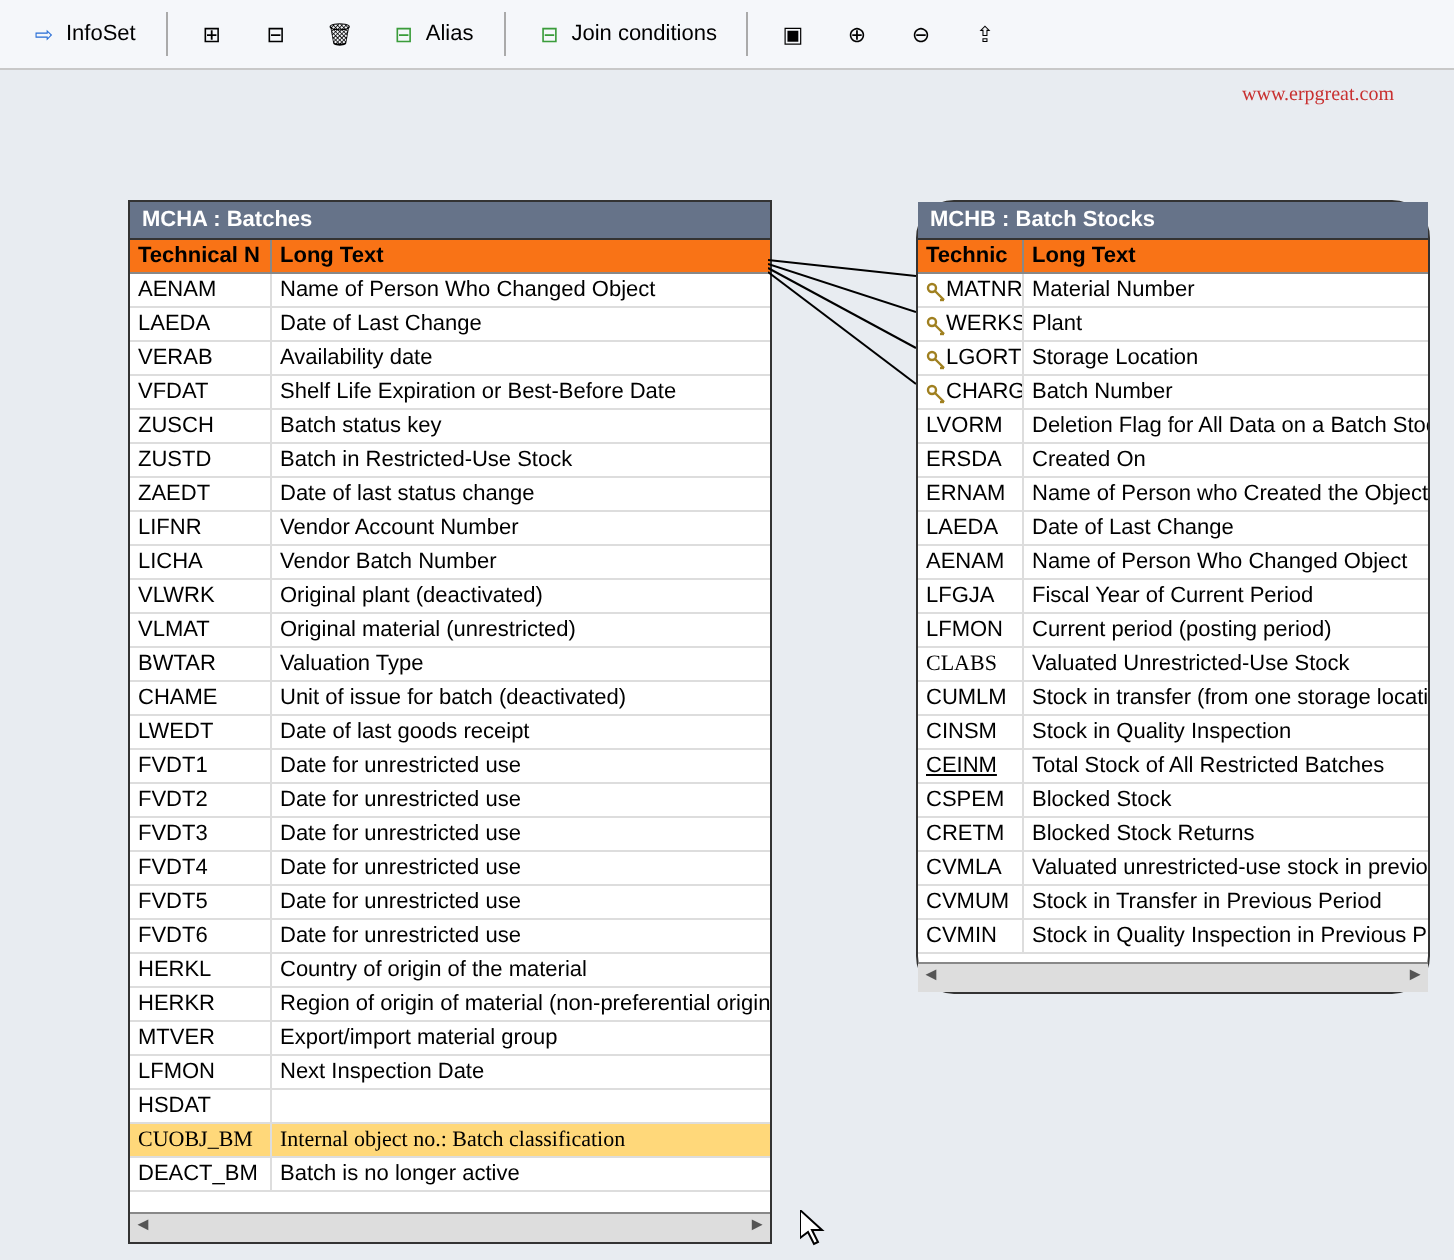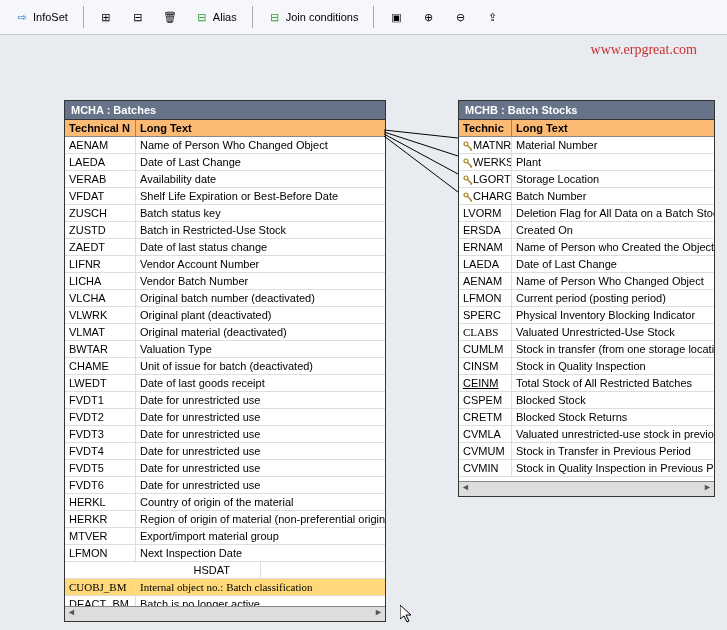"www.erpgreat.com" .watermark { font-size: 14px -> 10px }
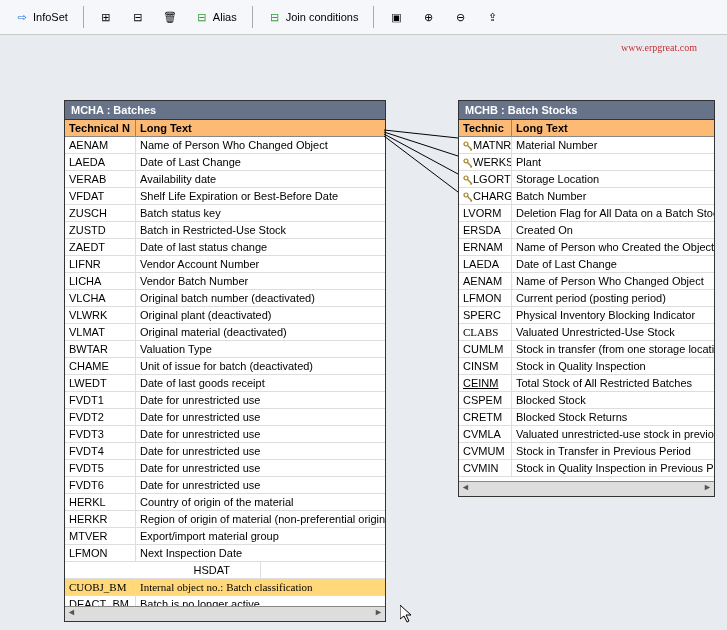"MCHB : Batch Stocks" .panel-right { border-radius: none -> 19px }
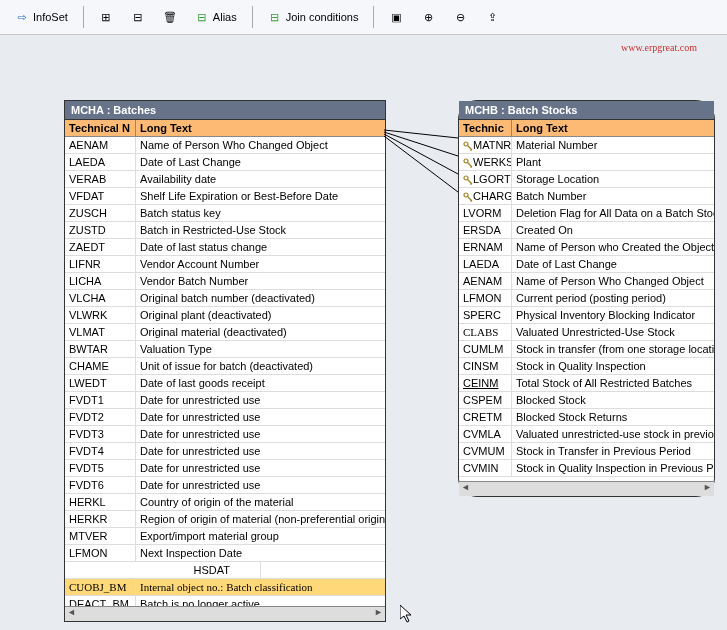"Technical N" .panel-header { background: #fdba74 -> #f97316 }
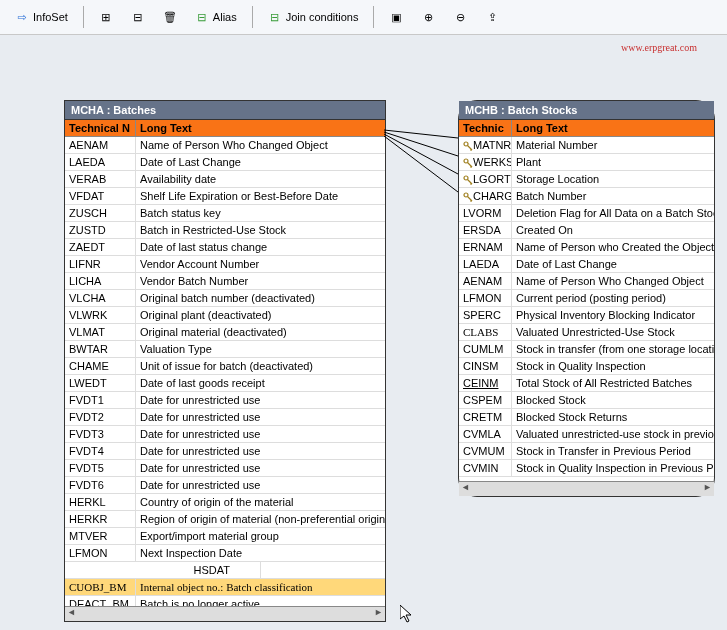"AENAM" .row { justify-content: center -> none }
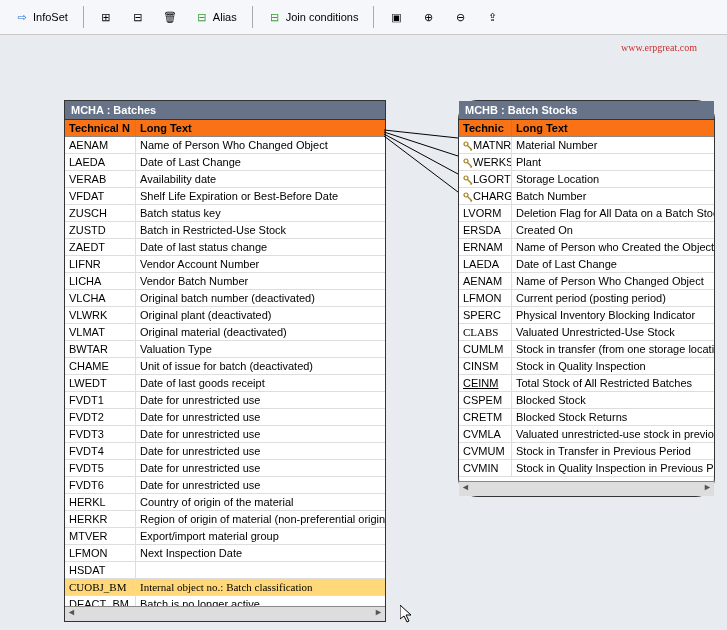"VLCHA" div.row { html: <div> <div>VLCHA</div> <div>Original batch number (deactivated)</div> </div> -> none }
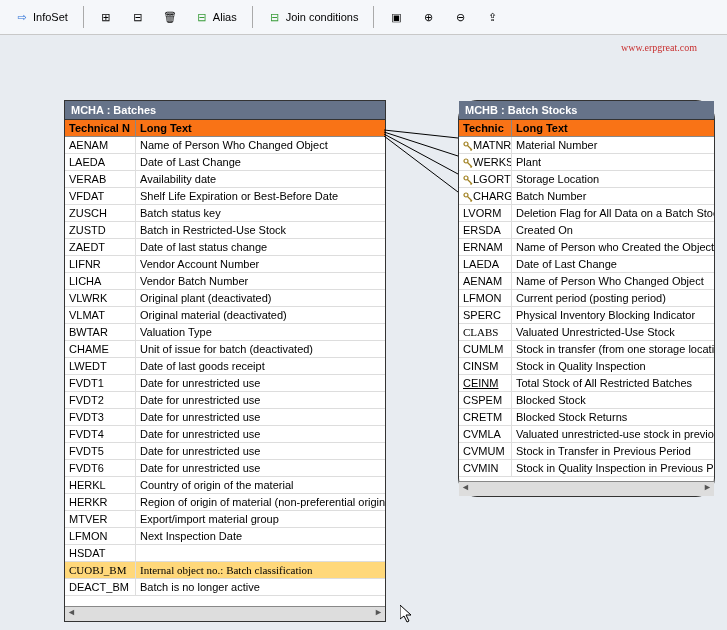"LFGJA" div.row { html: none -> <div> <div> <span>LFGJA</span> </div> <div>Fiscal Year of Current Period</div> </div> }
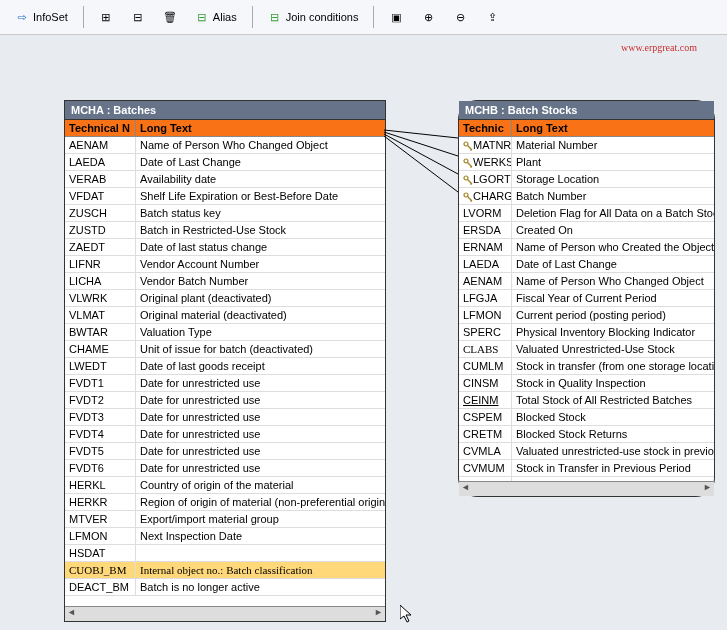"Original material (deactivated)" div.col-long { text: deactivated -> unrestricted }
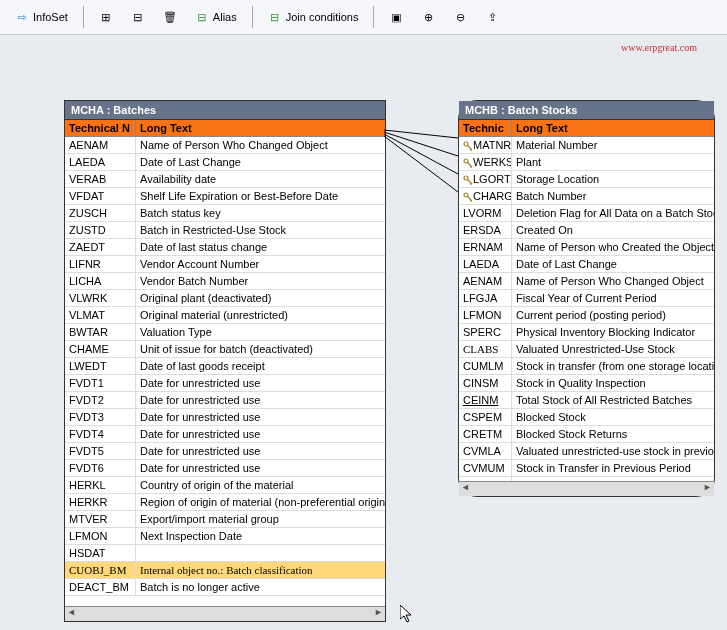"SPERC" div.row { html: <div> <div> <span>SPERC</span> </div> <div>Physical Inventory Blocking Indicator</div> </div> -> none }
